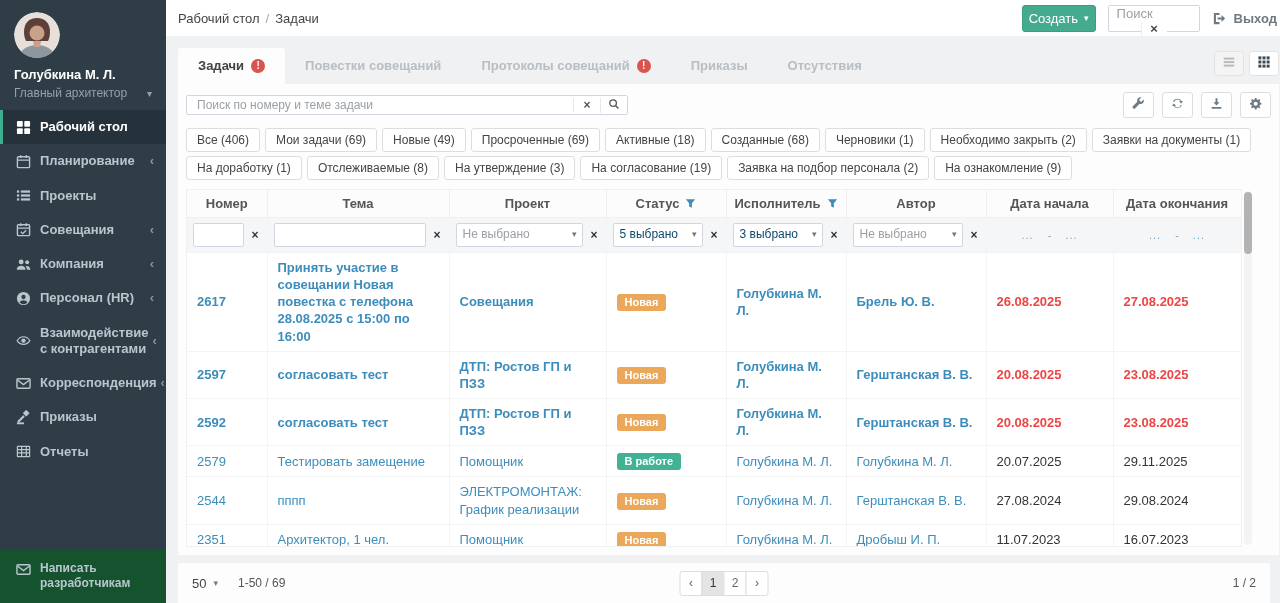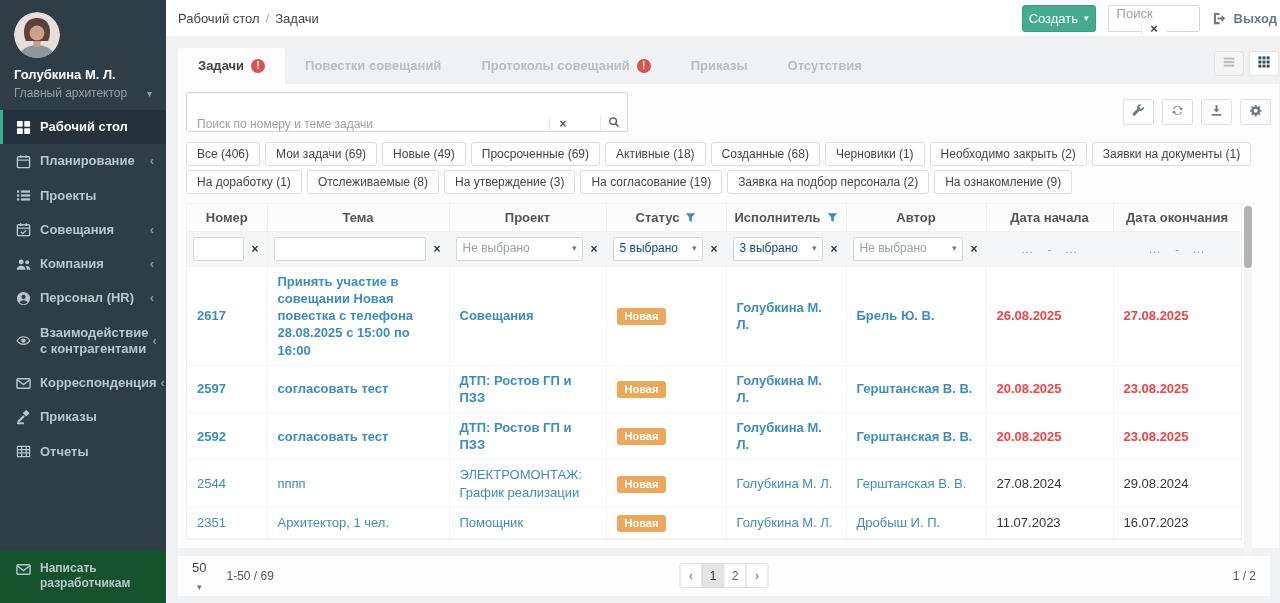"Поиск по номеру и теме" .search-group { align-items: flex-end -> center; gap: 24px -> none; height: 40px -> 20px }
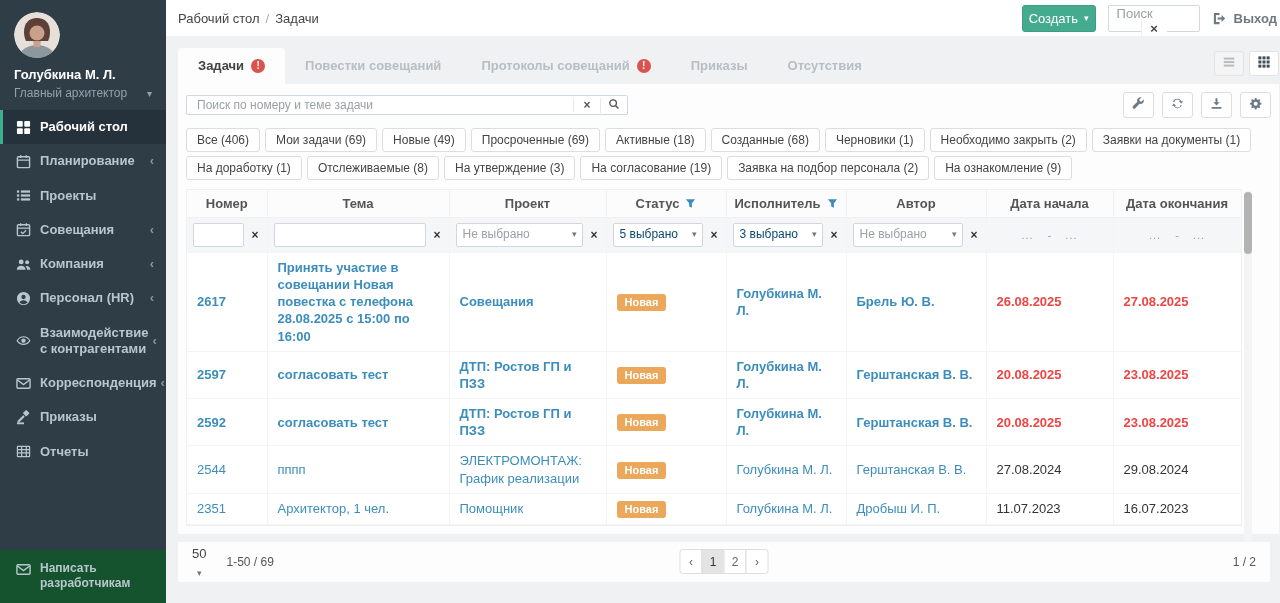"2579" tr { html: none -> <tr> <td><a>2579</a></td> <td><a>Тестировать замещение</a></td> <td><a>Помощник</a></td> <td><span>В работе</span></td> <td><a>Голубкина М. Л.</a></td> <td><a>Голубкина М. Л.</a></td> <td><span>20.07.2025</span></td> <td><span>29.11.2025</span></td> </tr> }
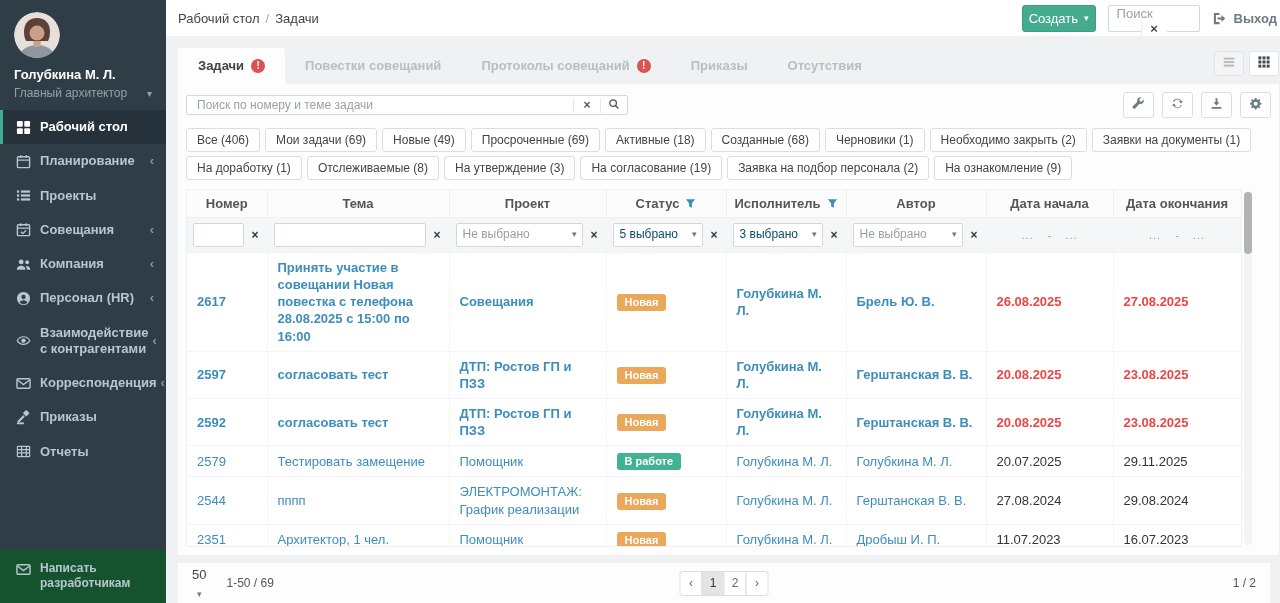"50" .page-size { flex-direction: column -> none }
